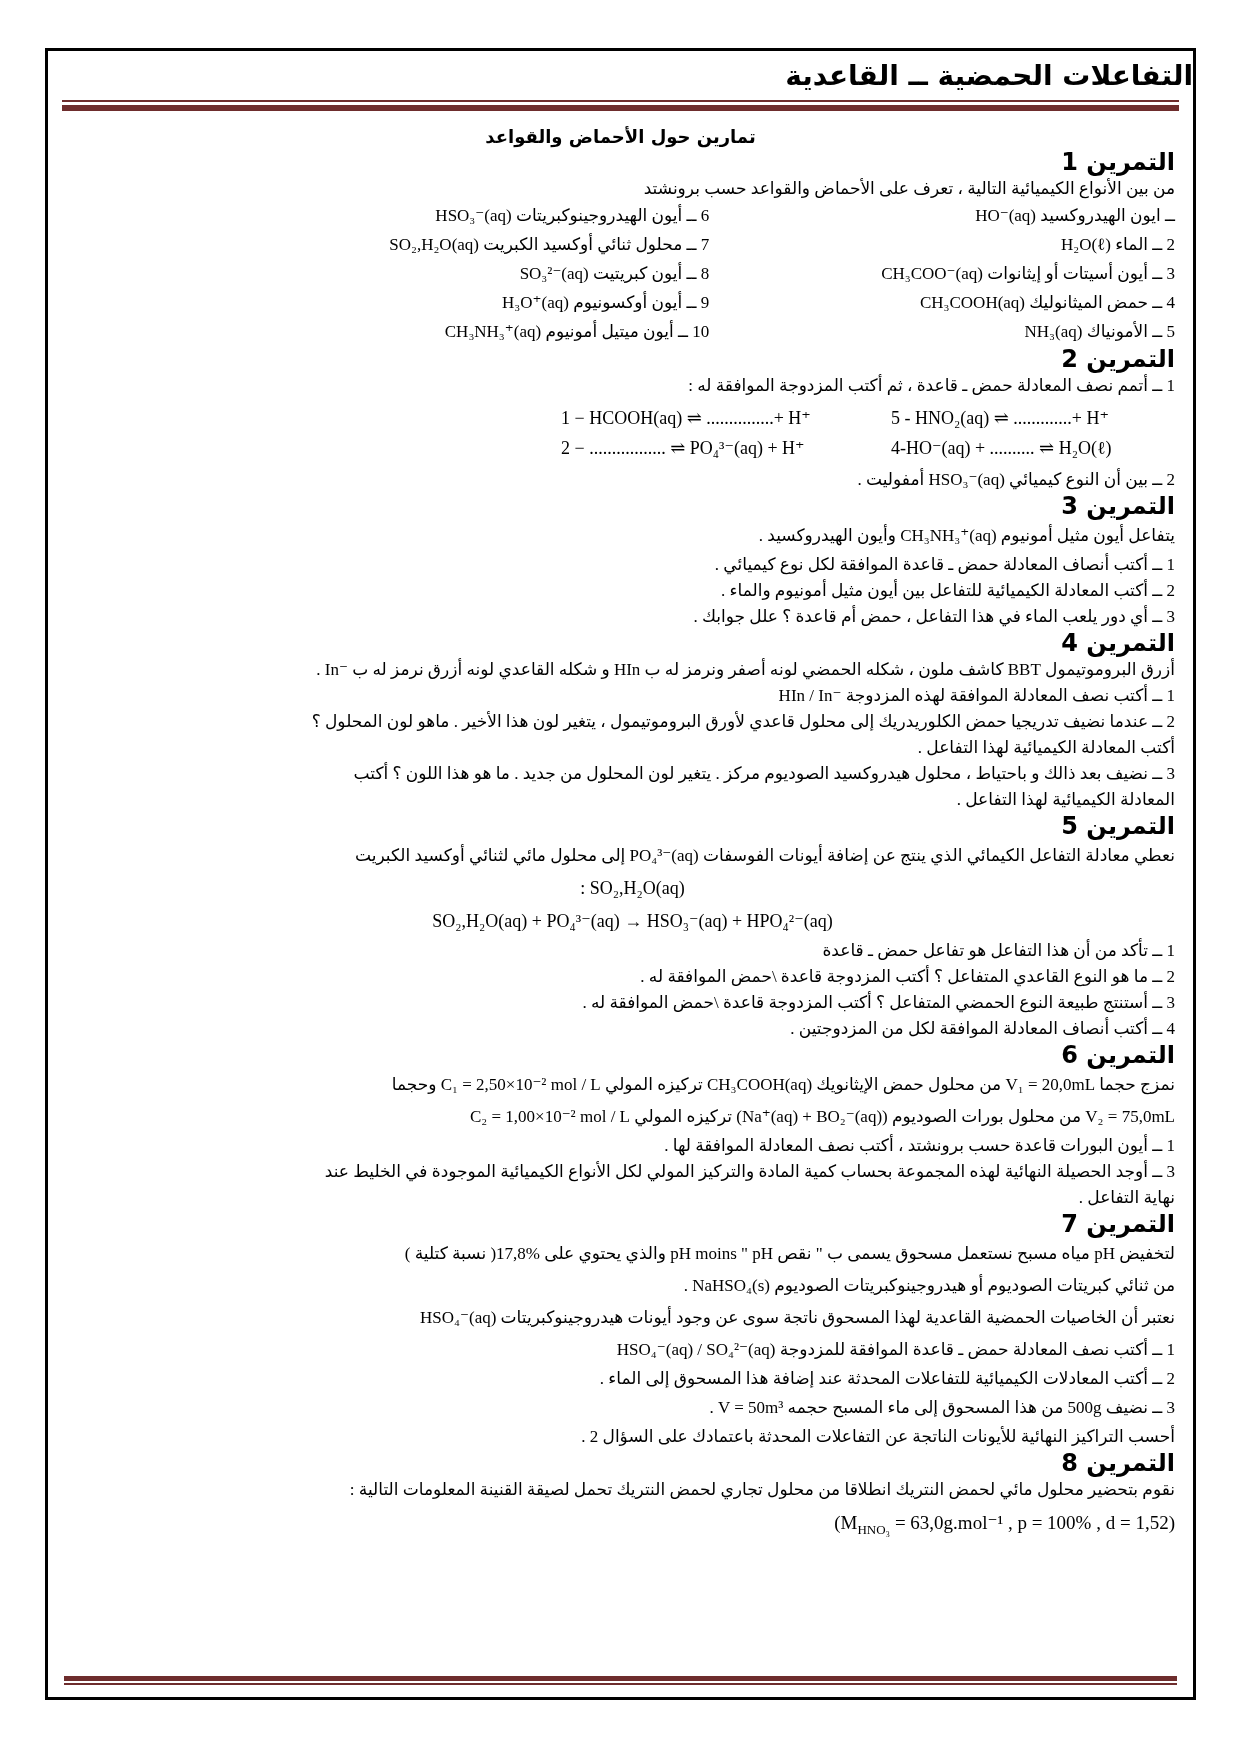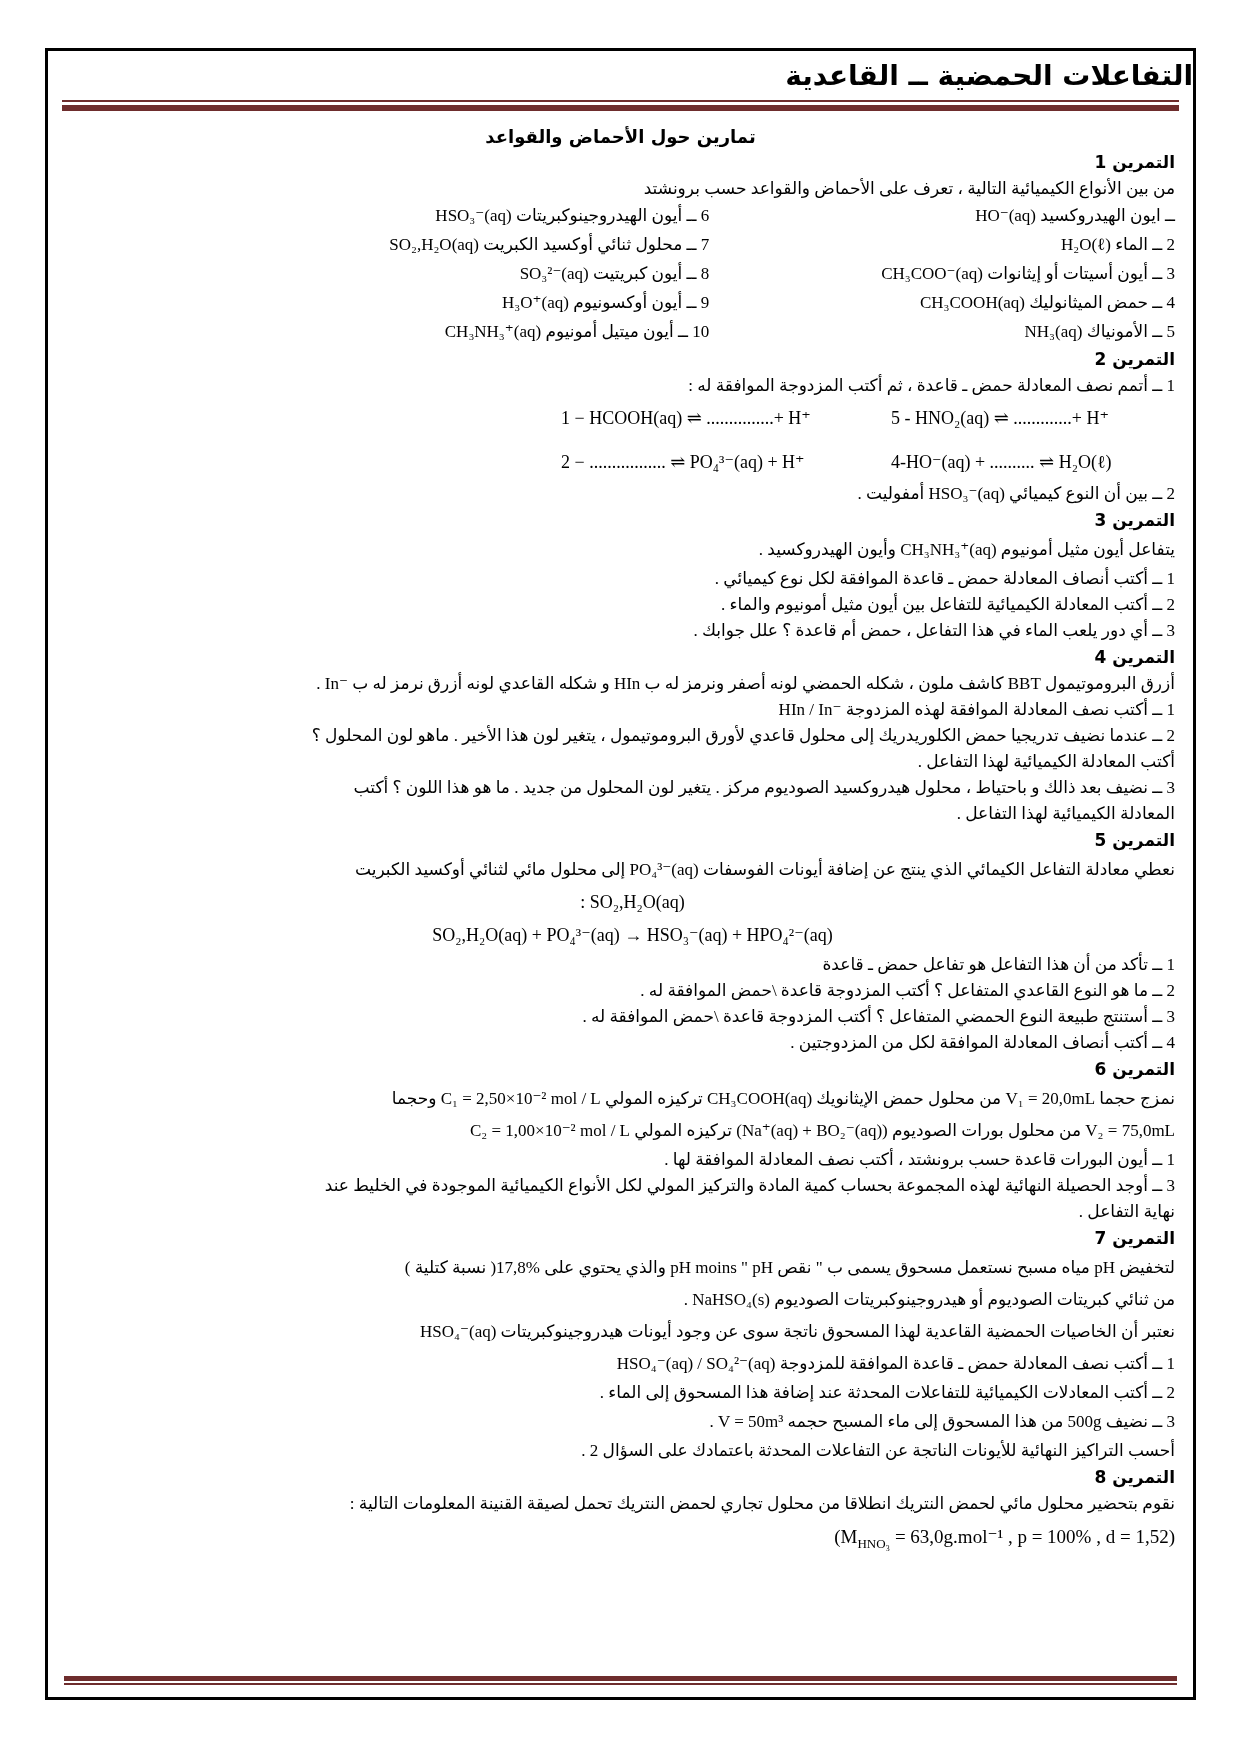"التمرين 1" .h { font-size: 17px -> 24px }
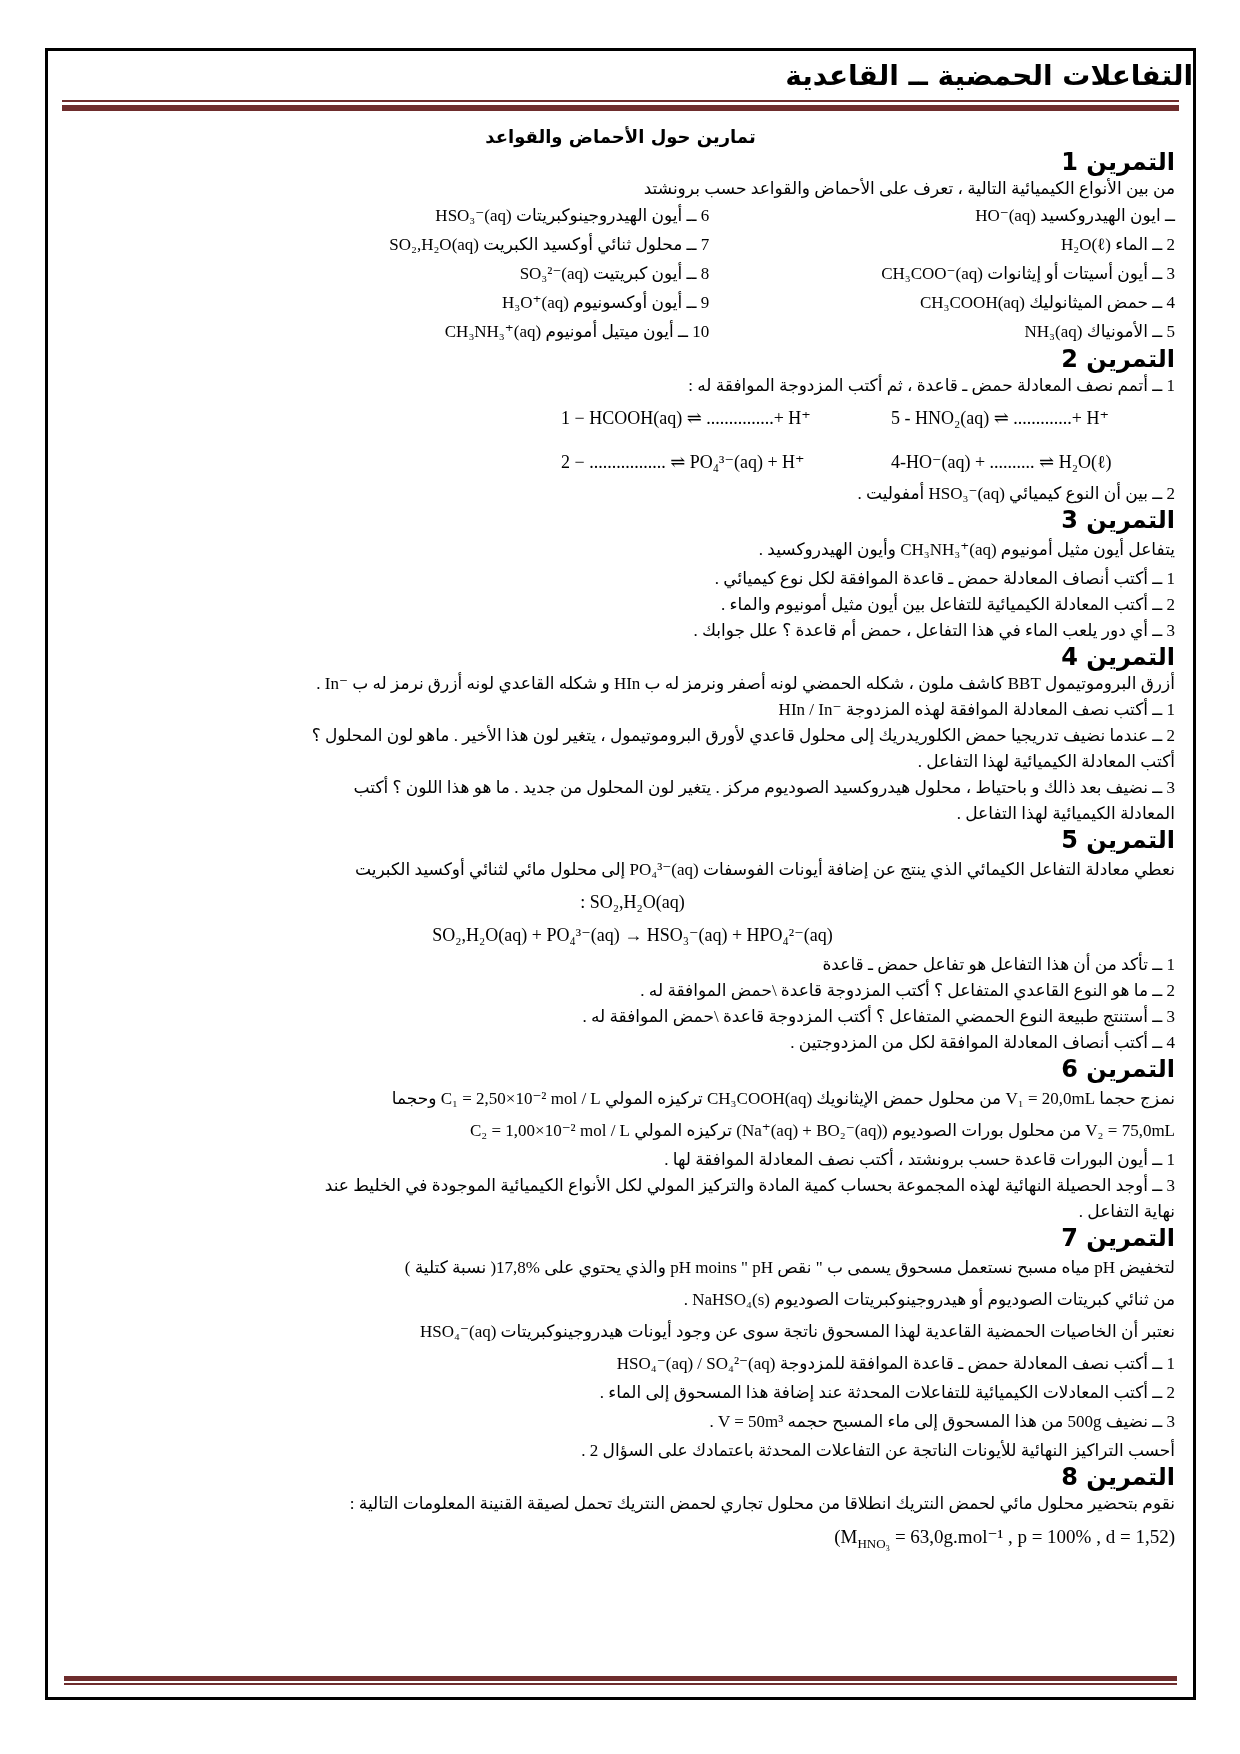"1 − HCOOH(aq) ⇌ ...............+" .grid2 { row-gap: 14px -> none }
